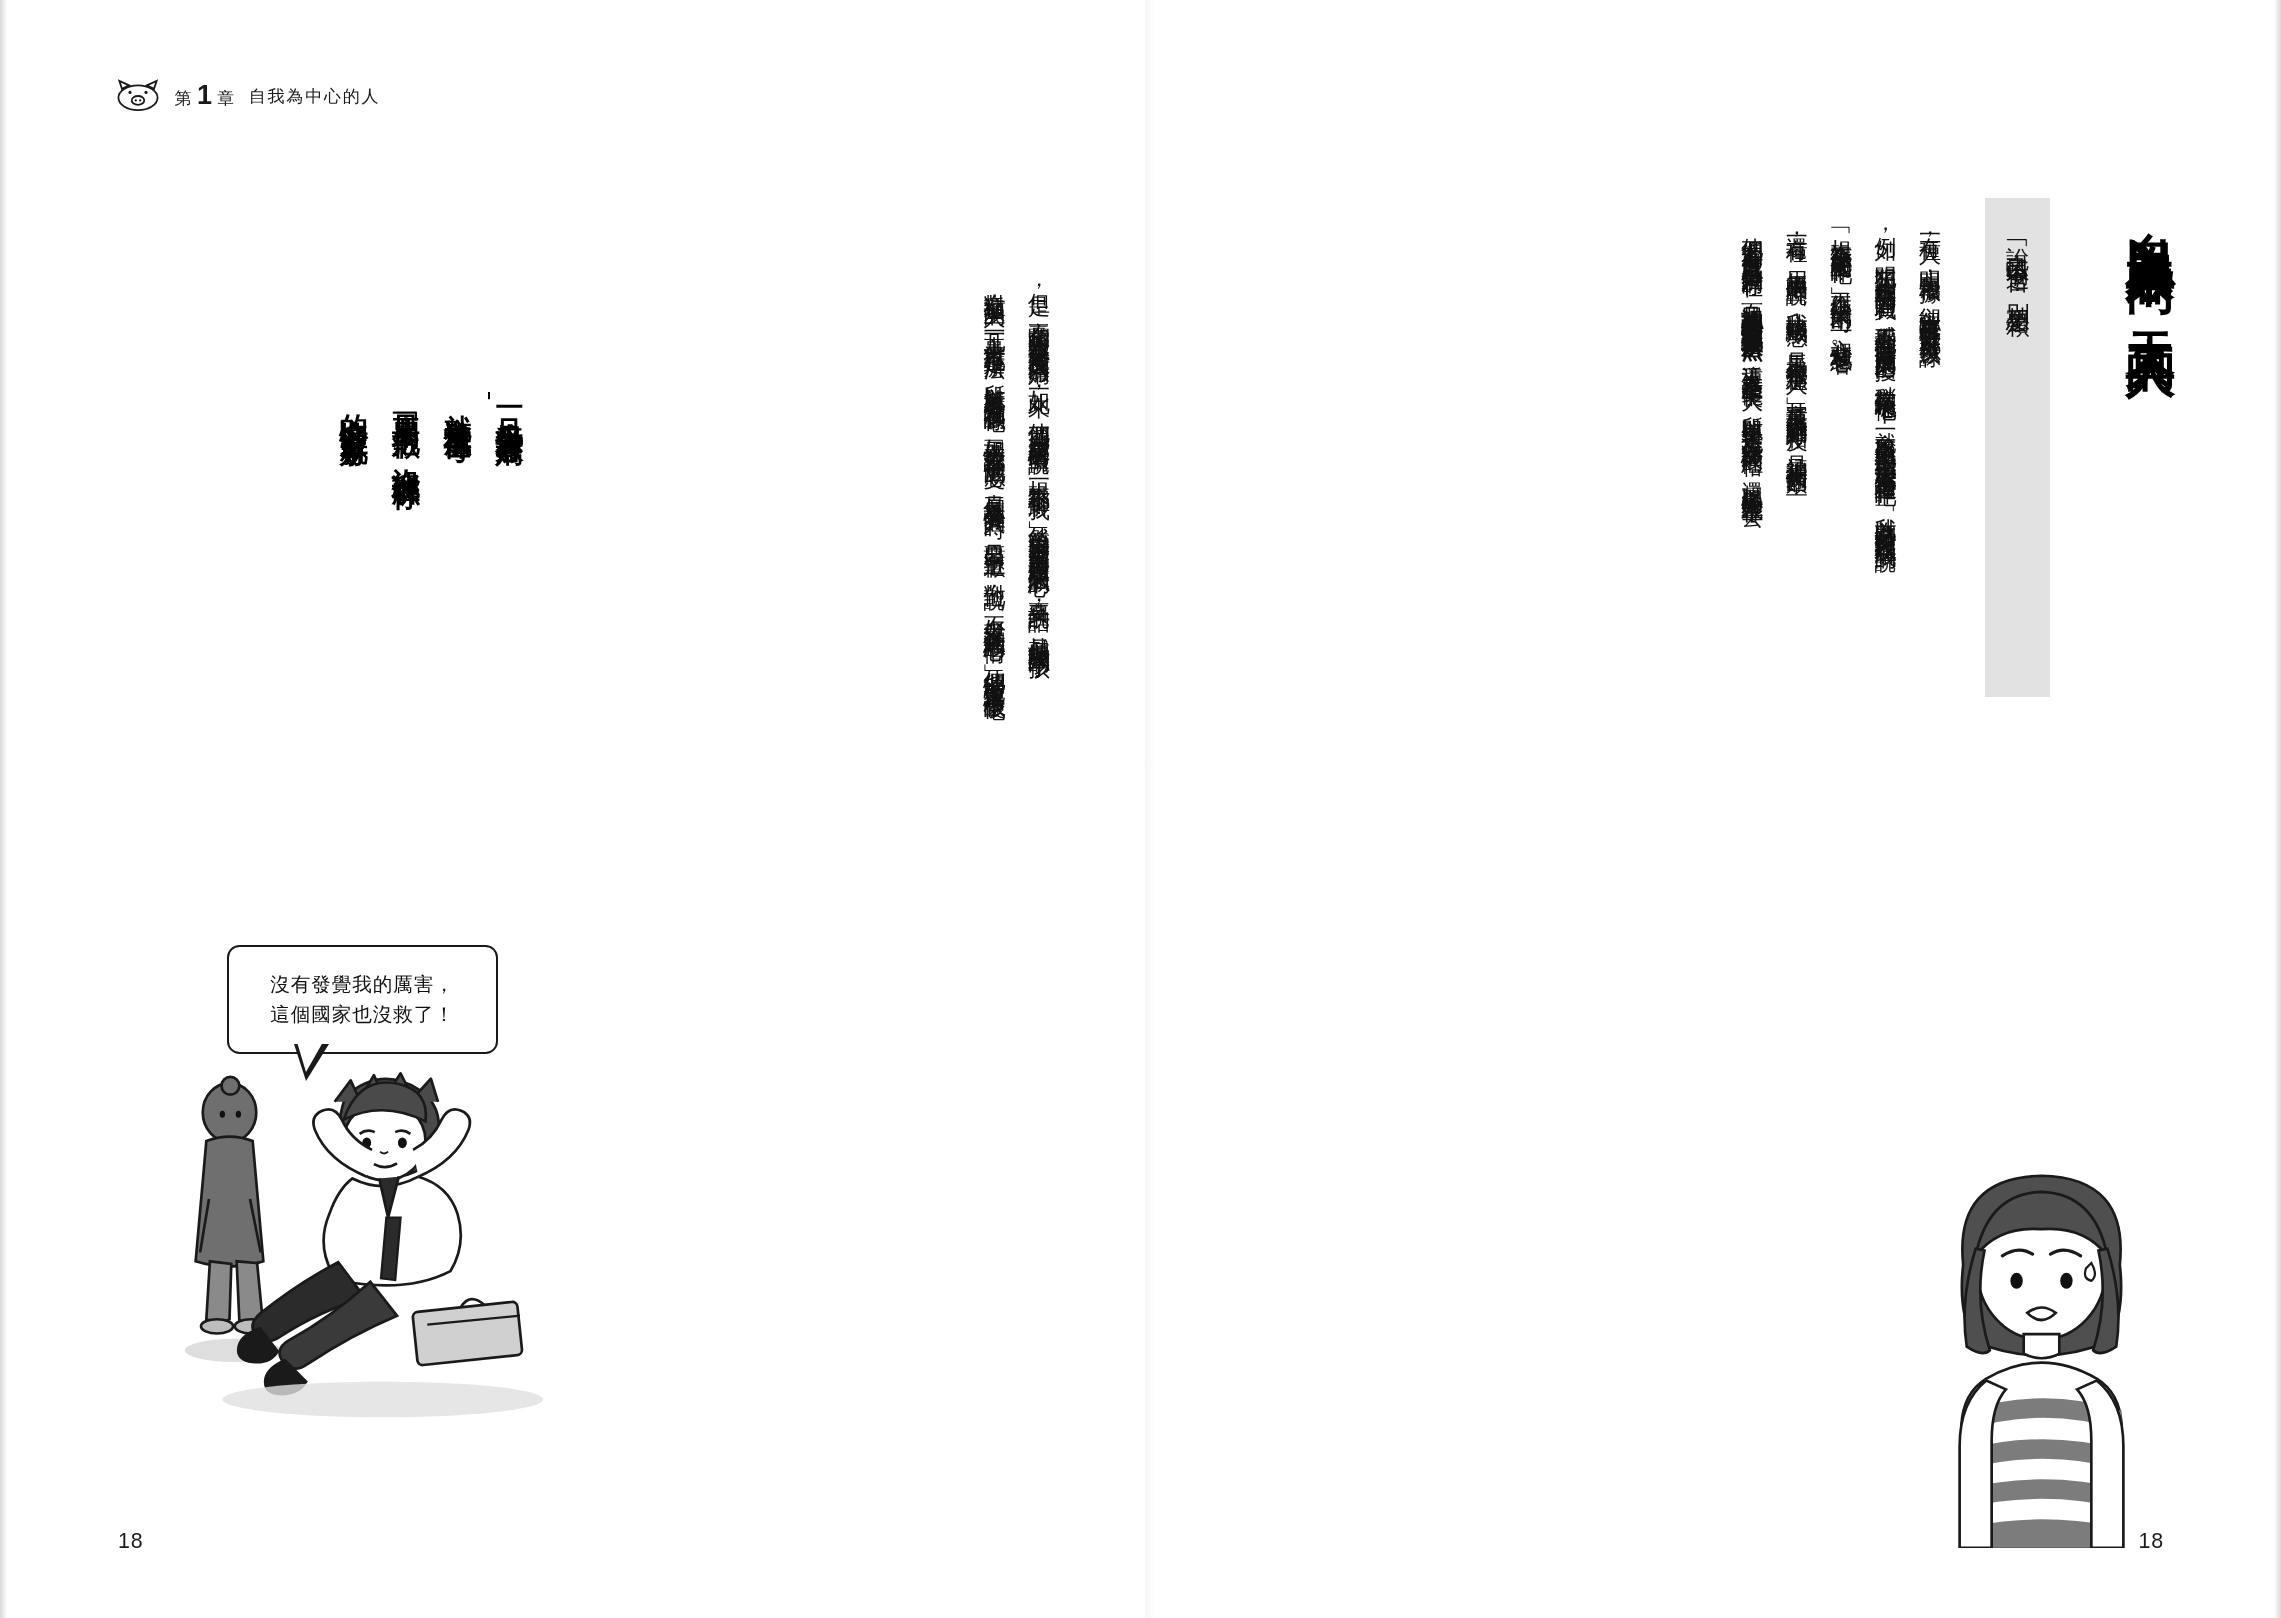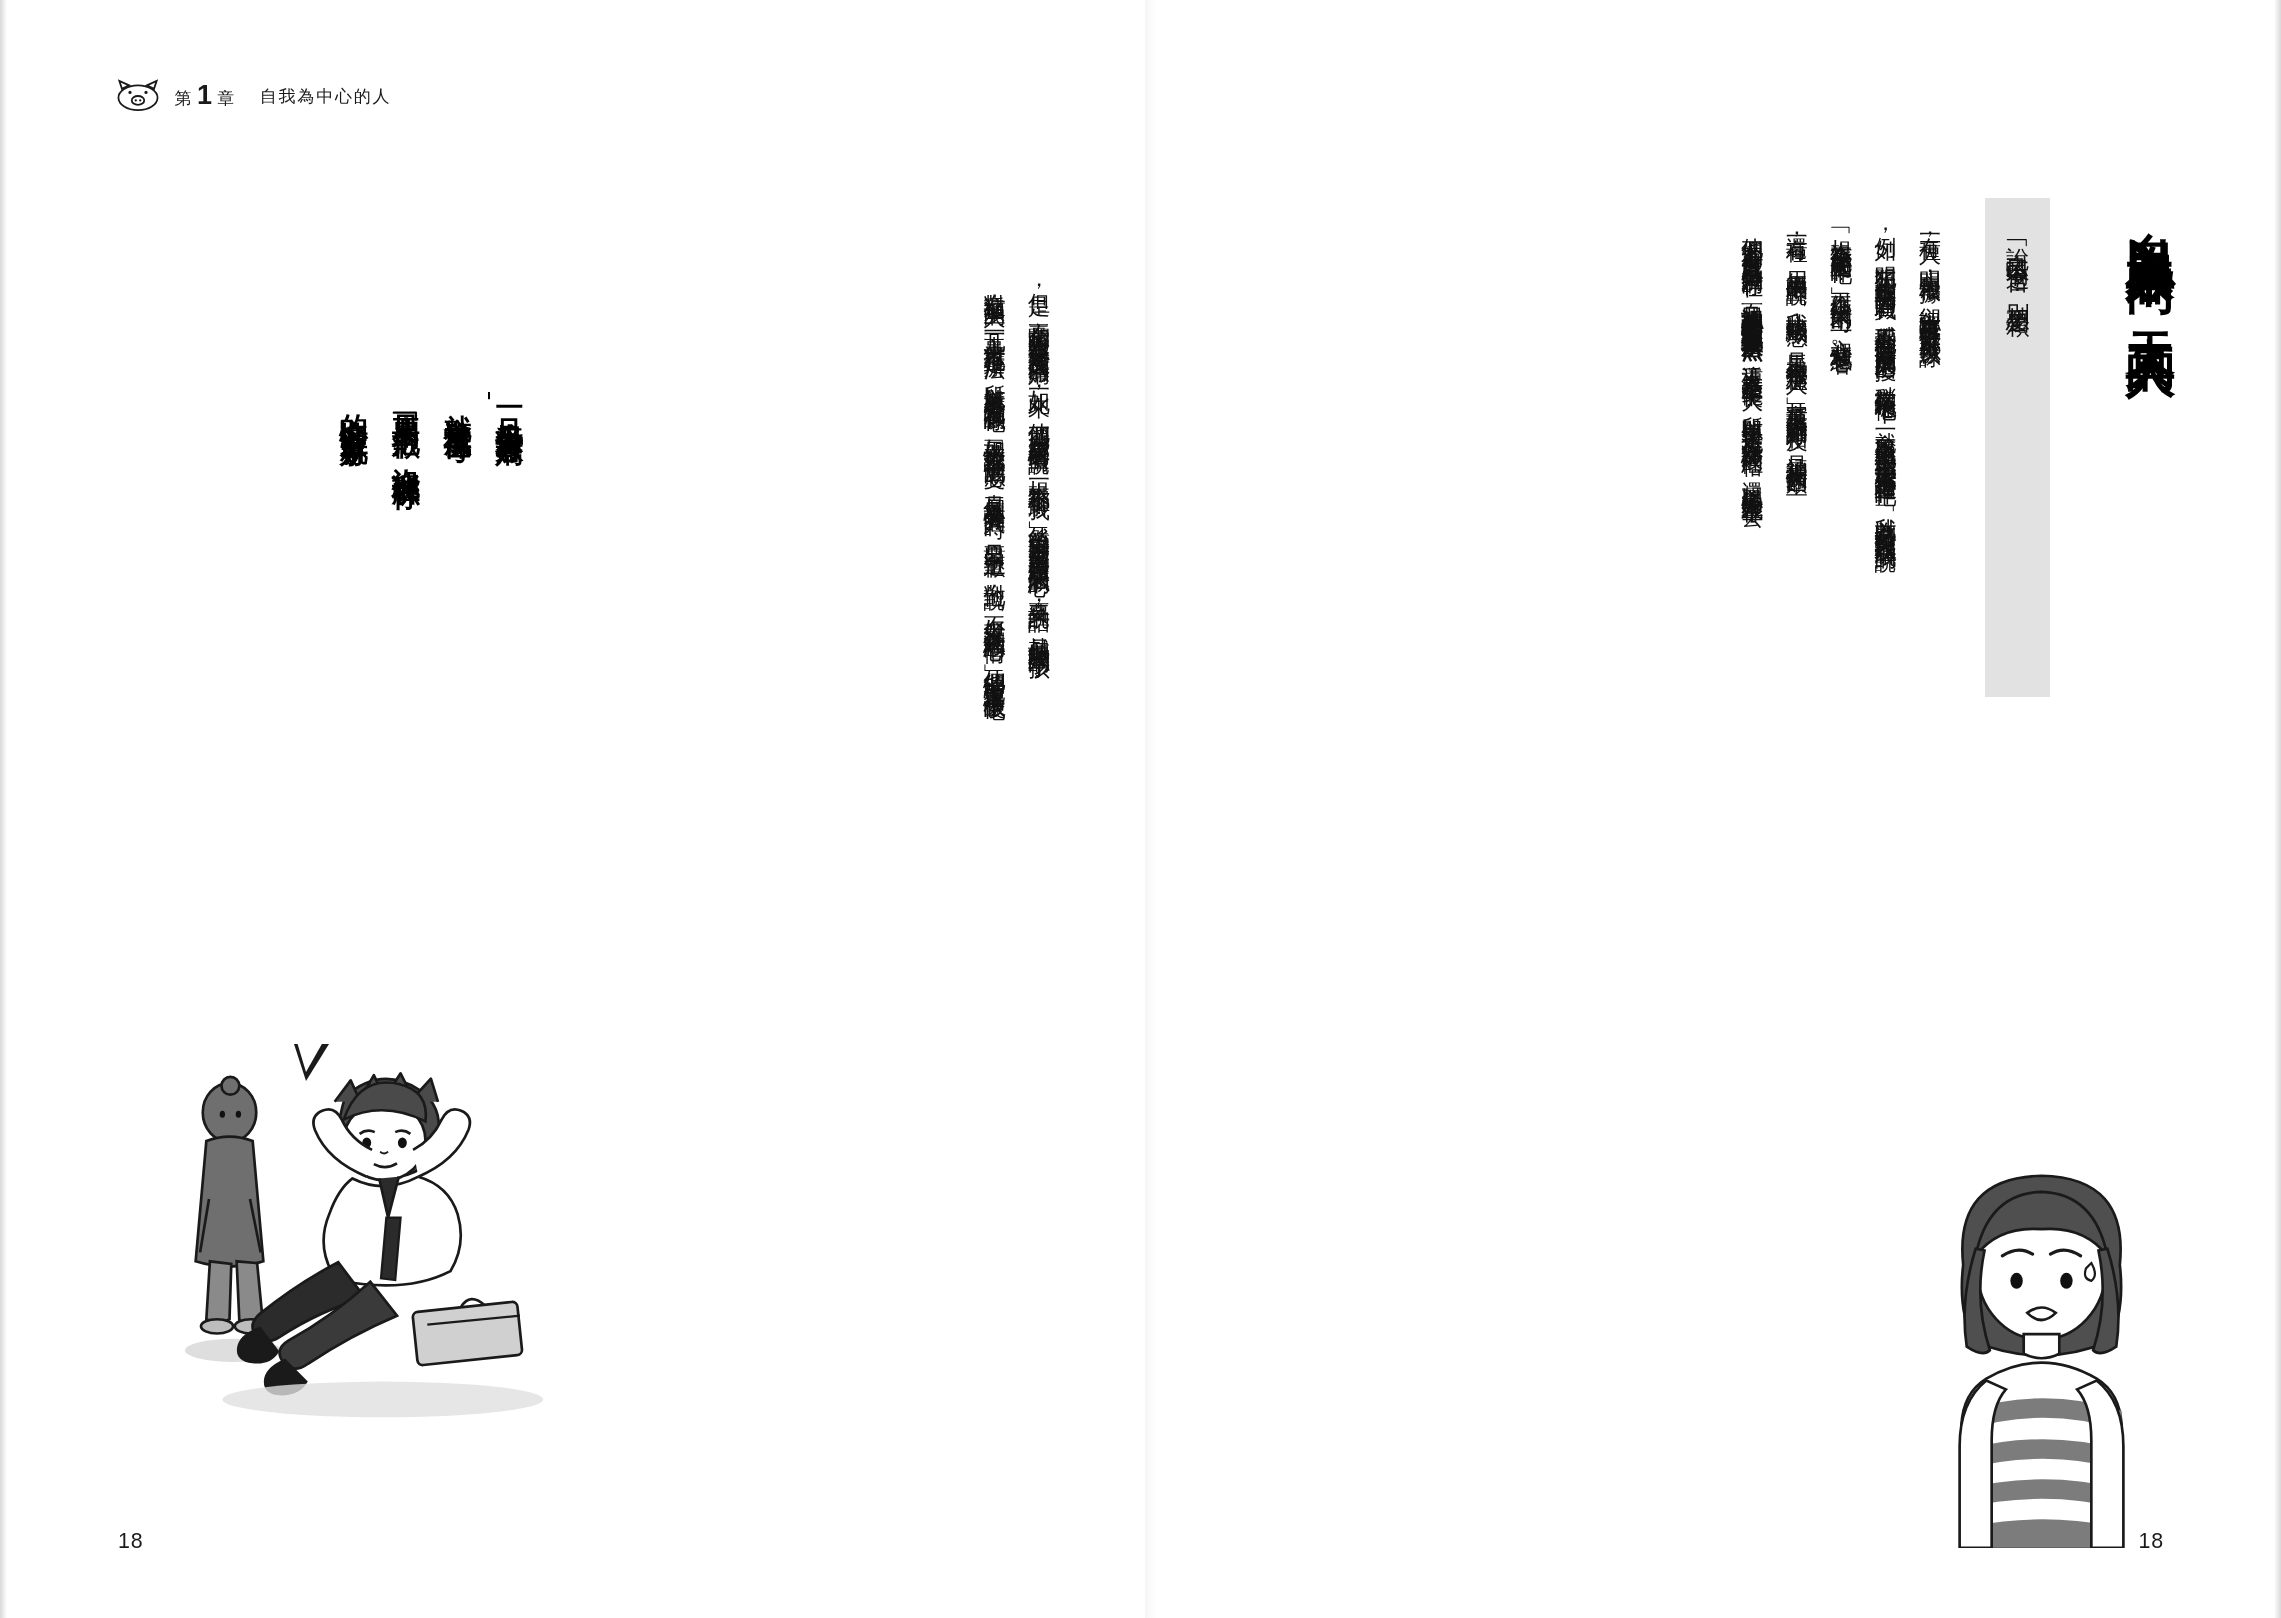"自我為中心的人" .head-title { margin-left: 12px -> 1px }
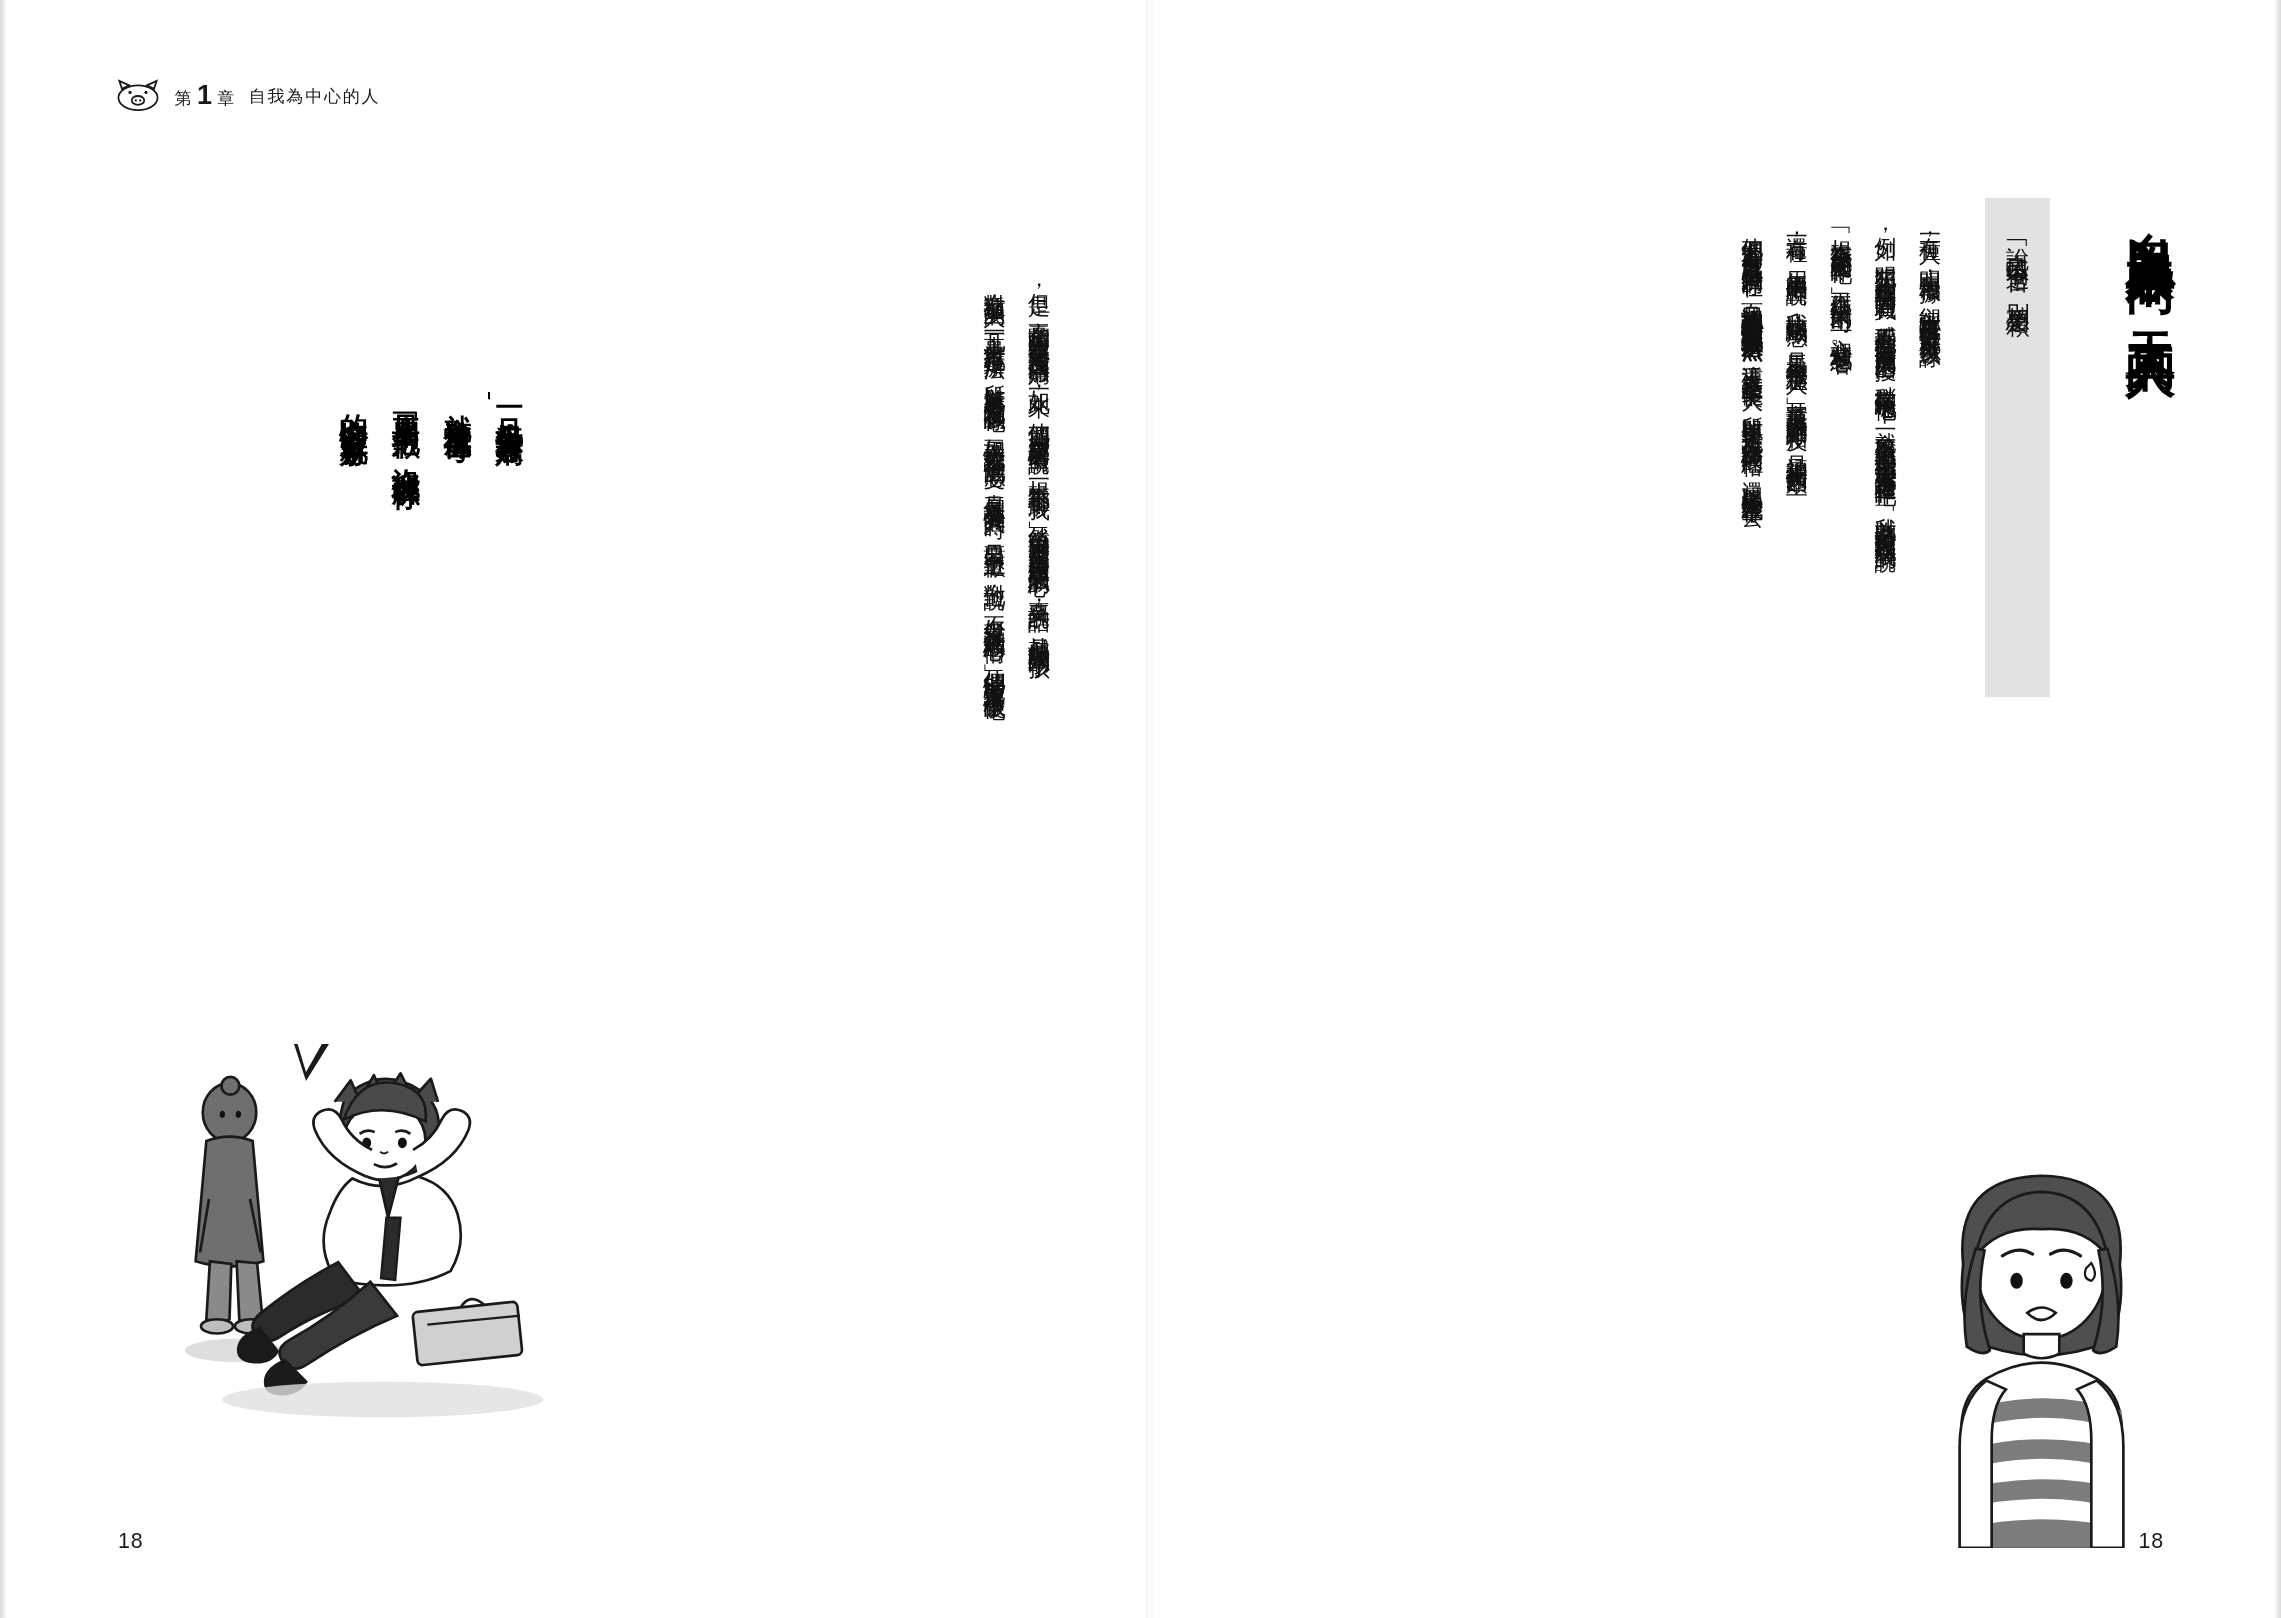"沒有發覺我的厲害，" div.bubble { html: none -> <div> <div> <div>沒有發覺我的厲害，</div> <div>這個國家也沒救了！</div> </div> </div> }
